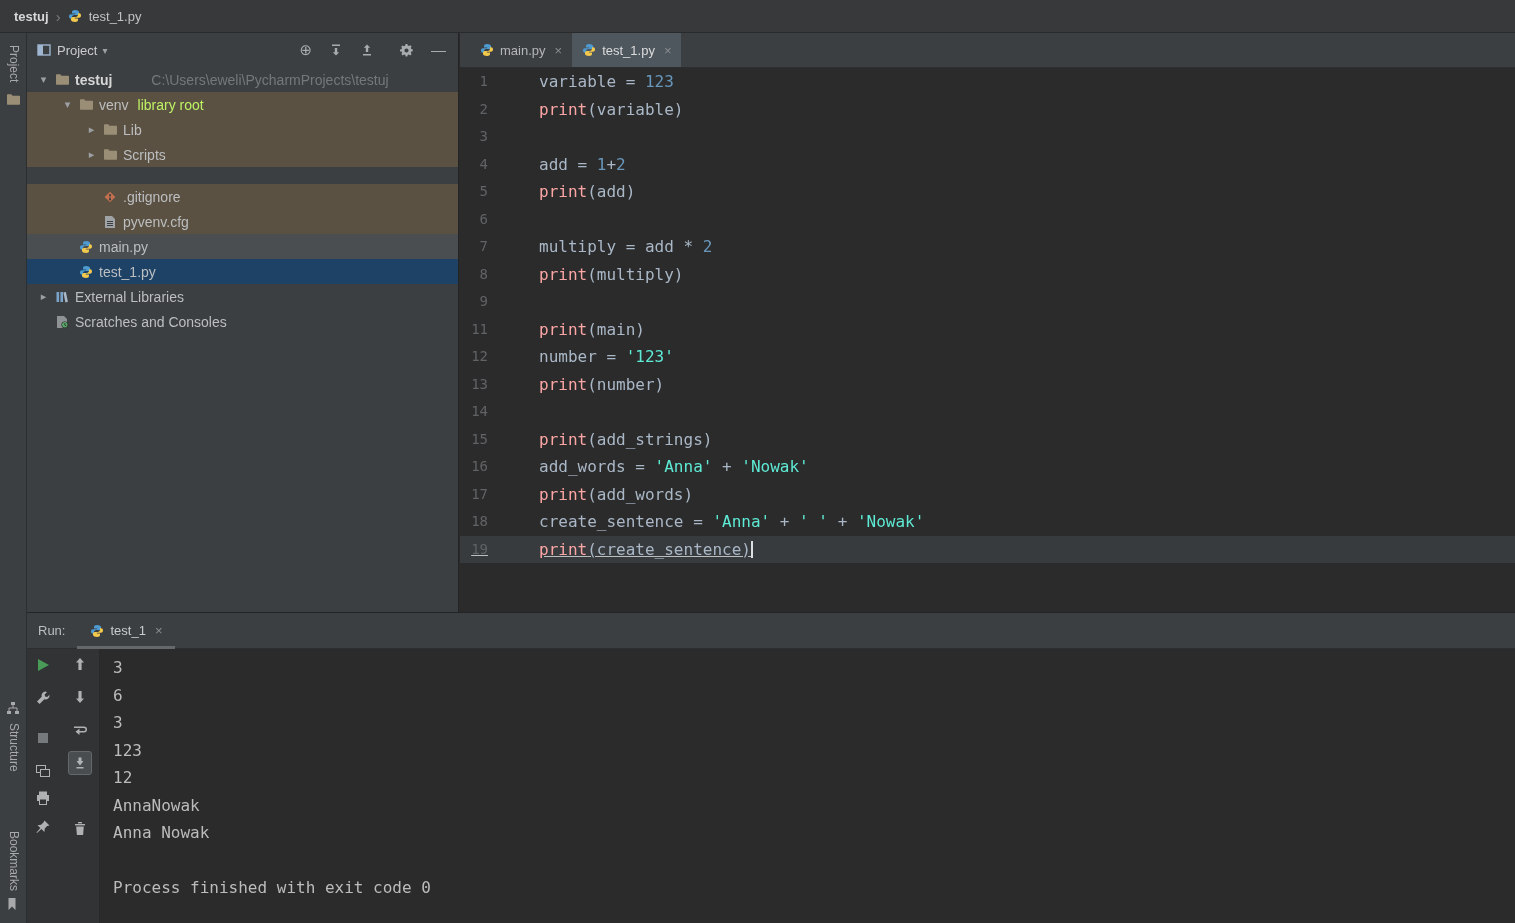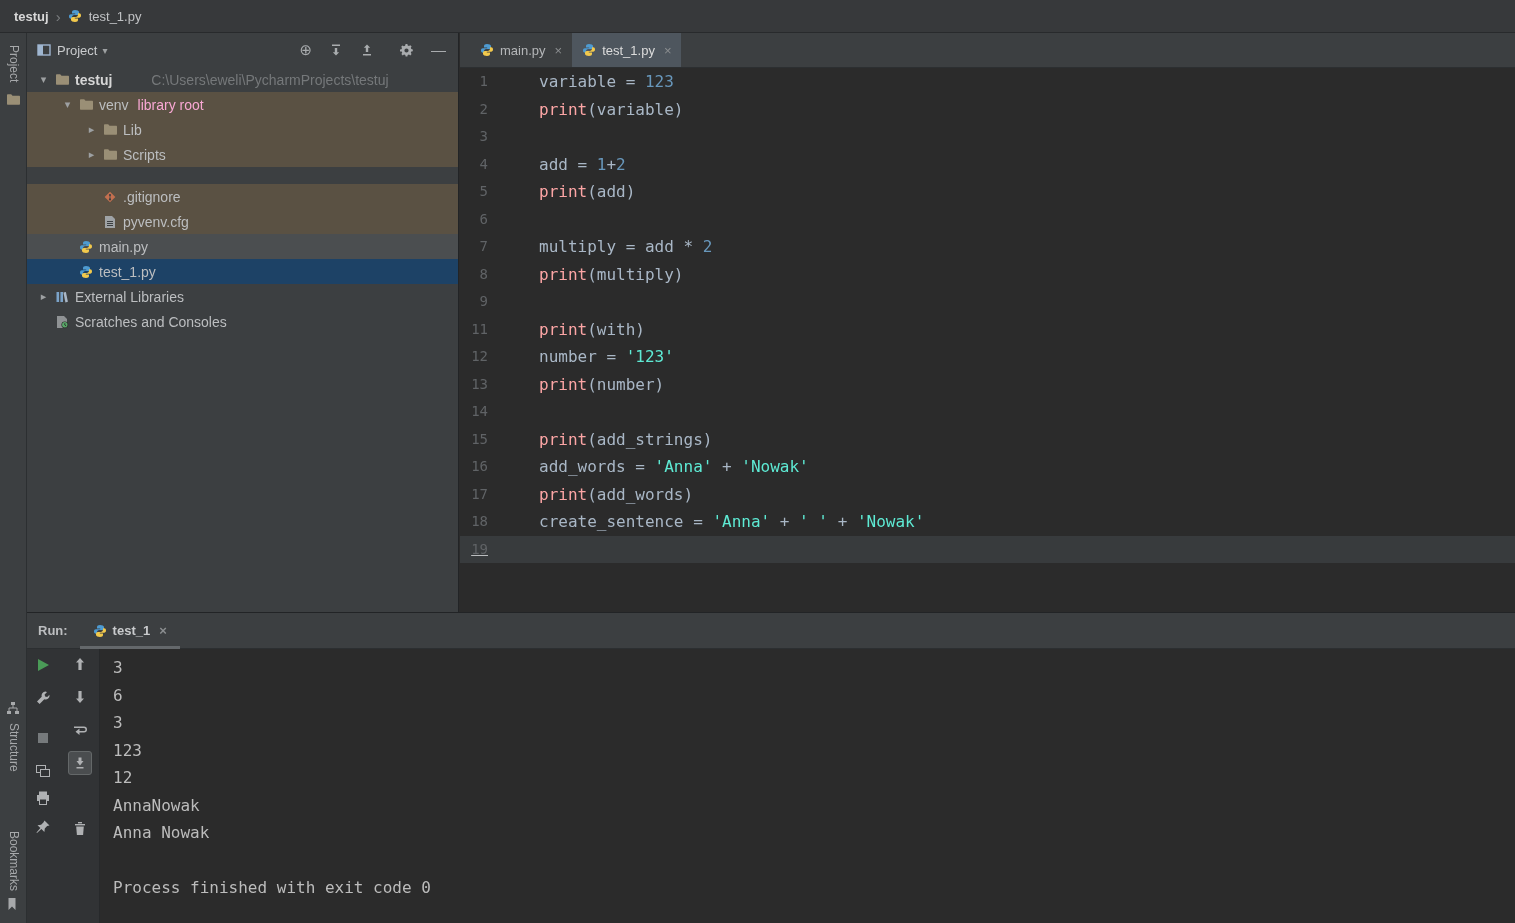"library root" .tree-suffix { color: #f9a8d4 -> #bef264 }
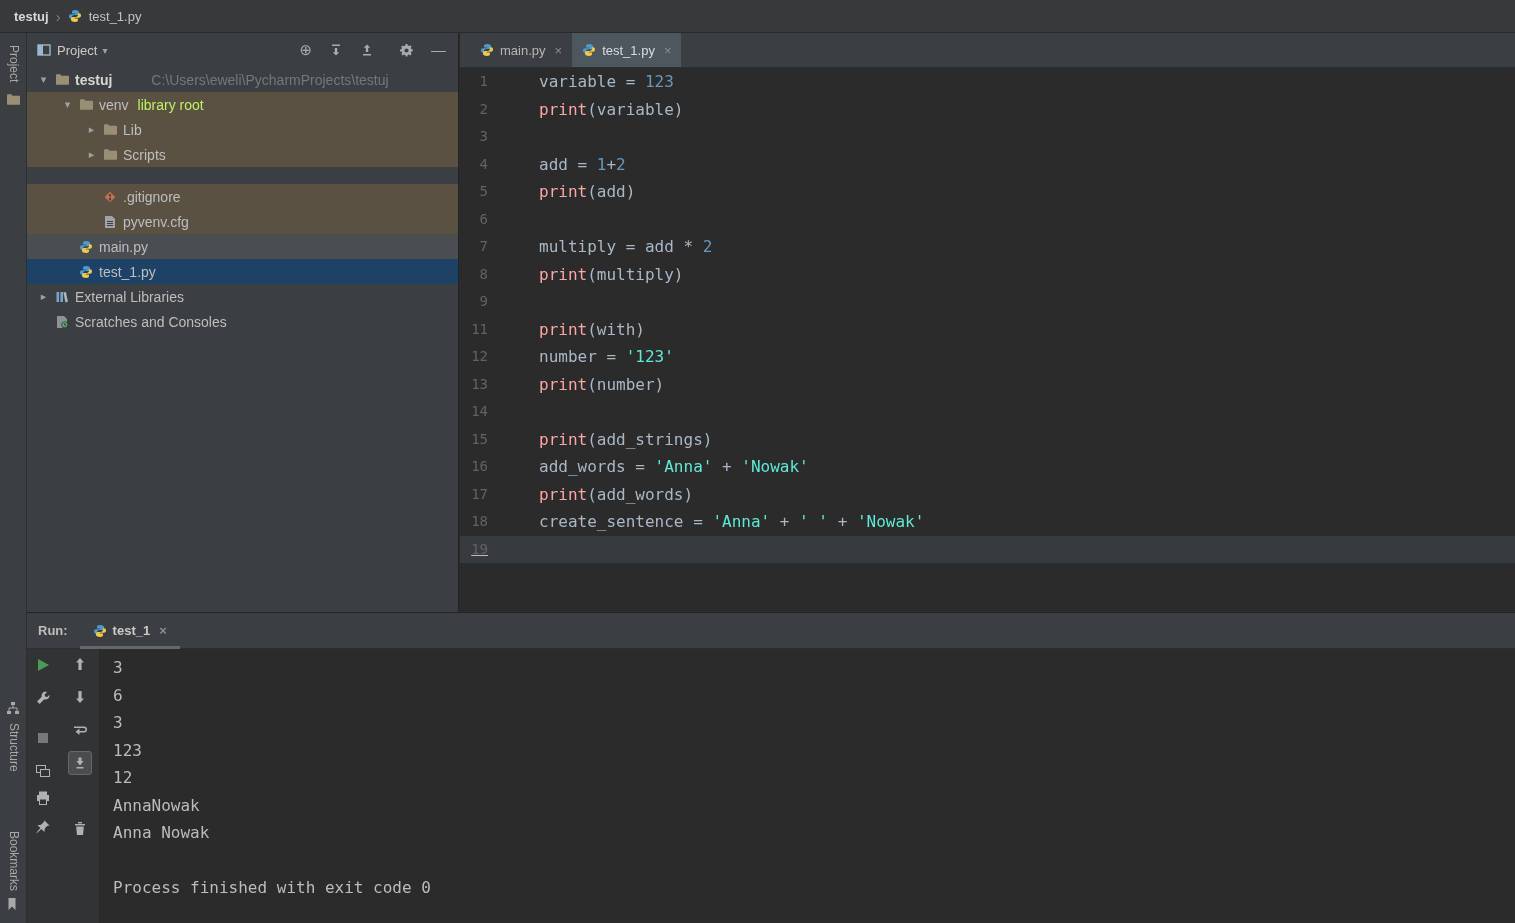"(with)" span.tk-d { text: with -> main }
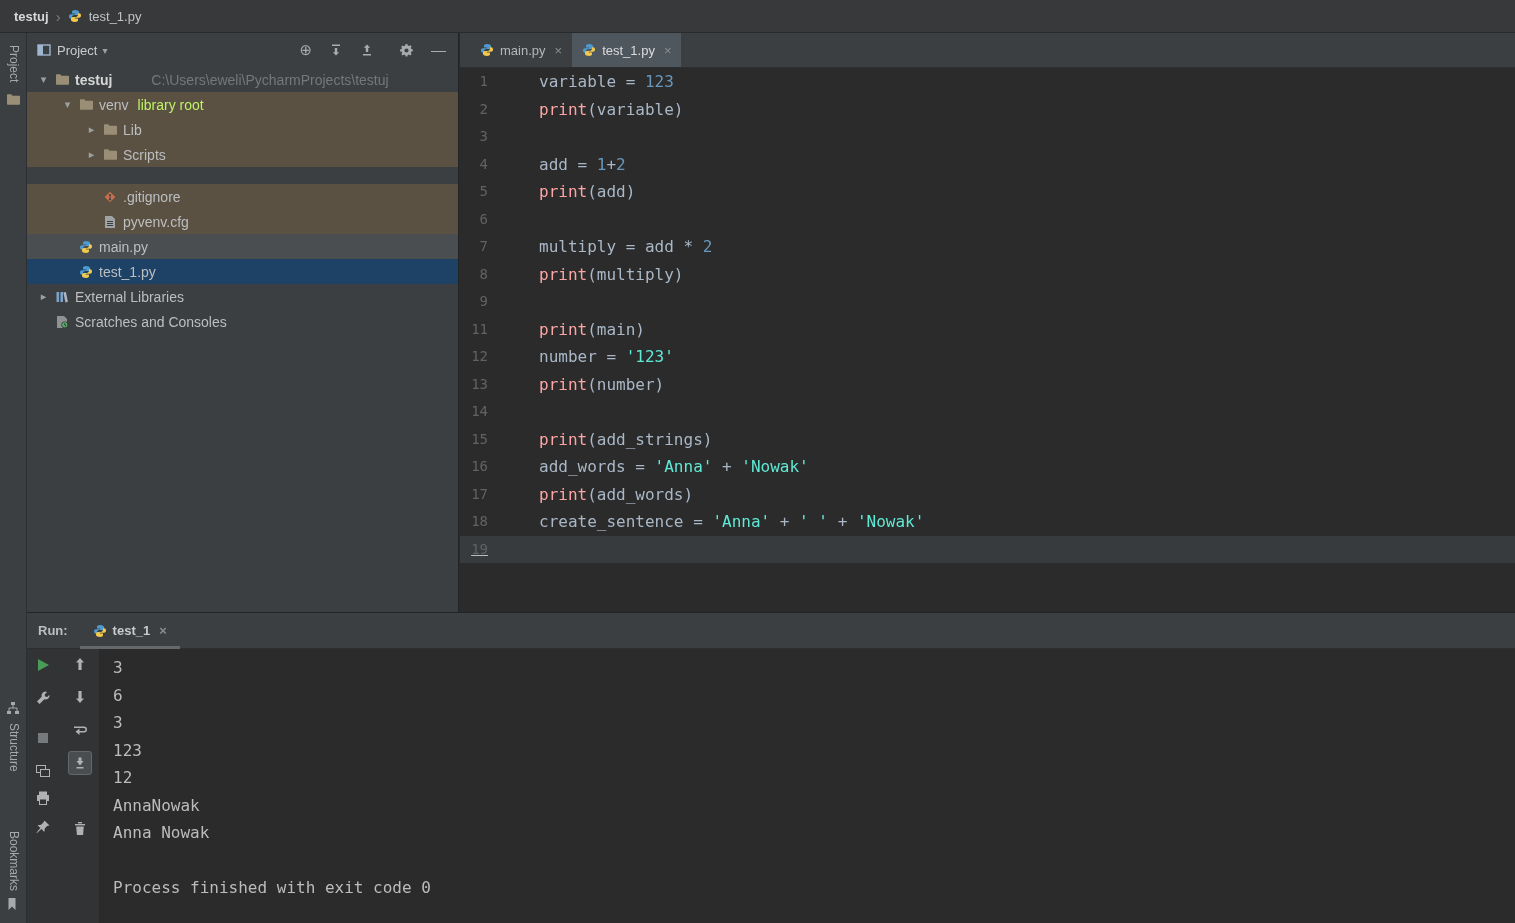"print(create_sentence)" span.code-text { html: none -> <span><span>print</span><span>(create_sentence)</span><span></span></span> }
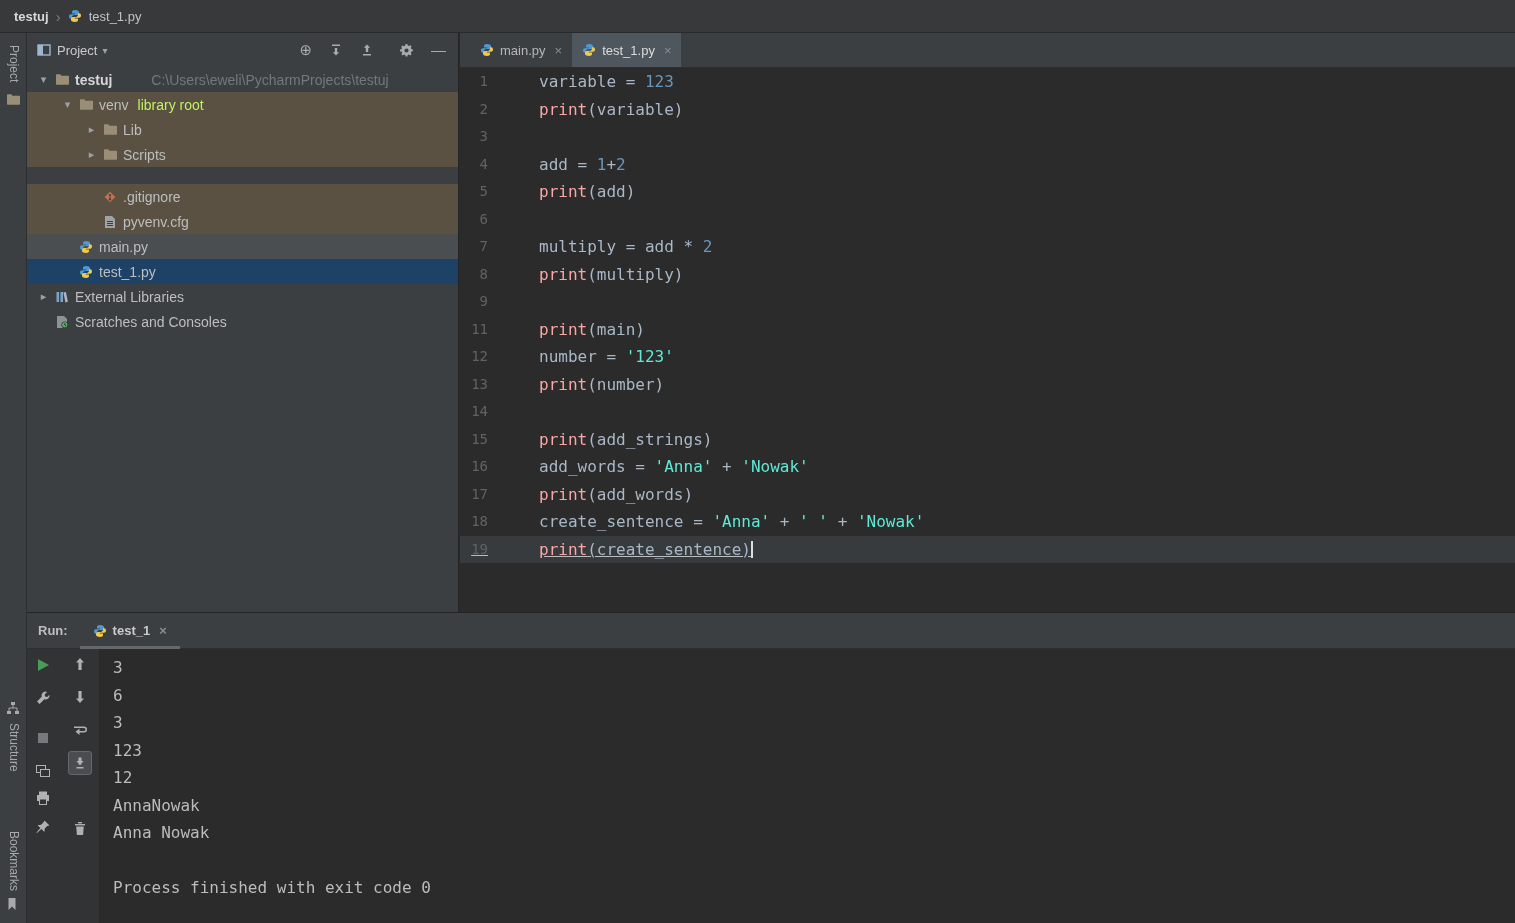"Run:" #run-header { font-weight: bold -> none }
